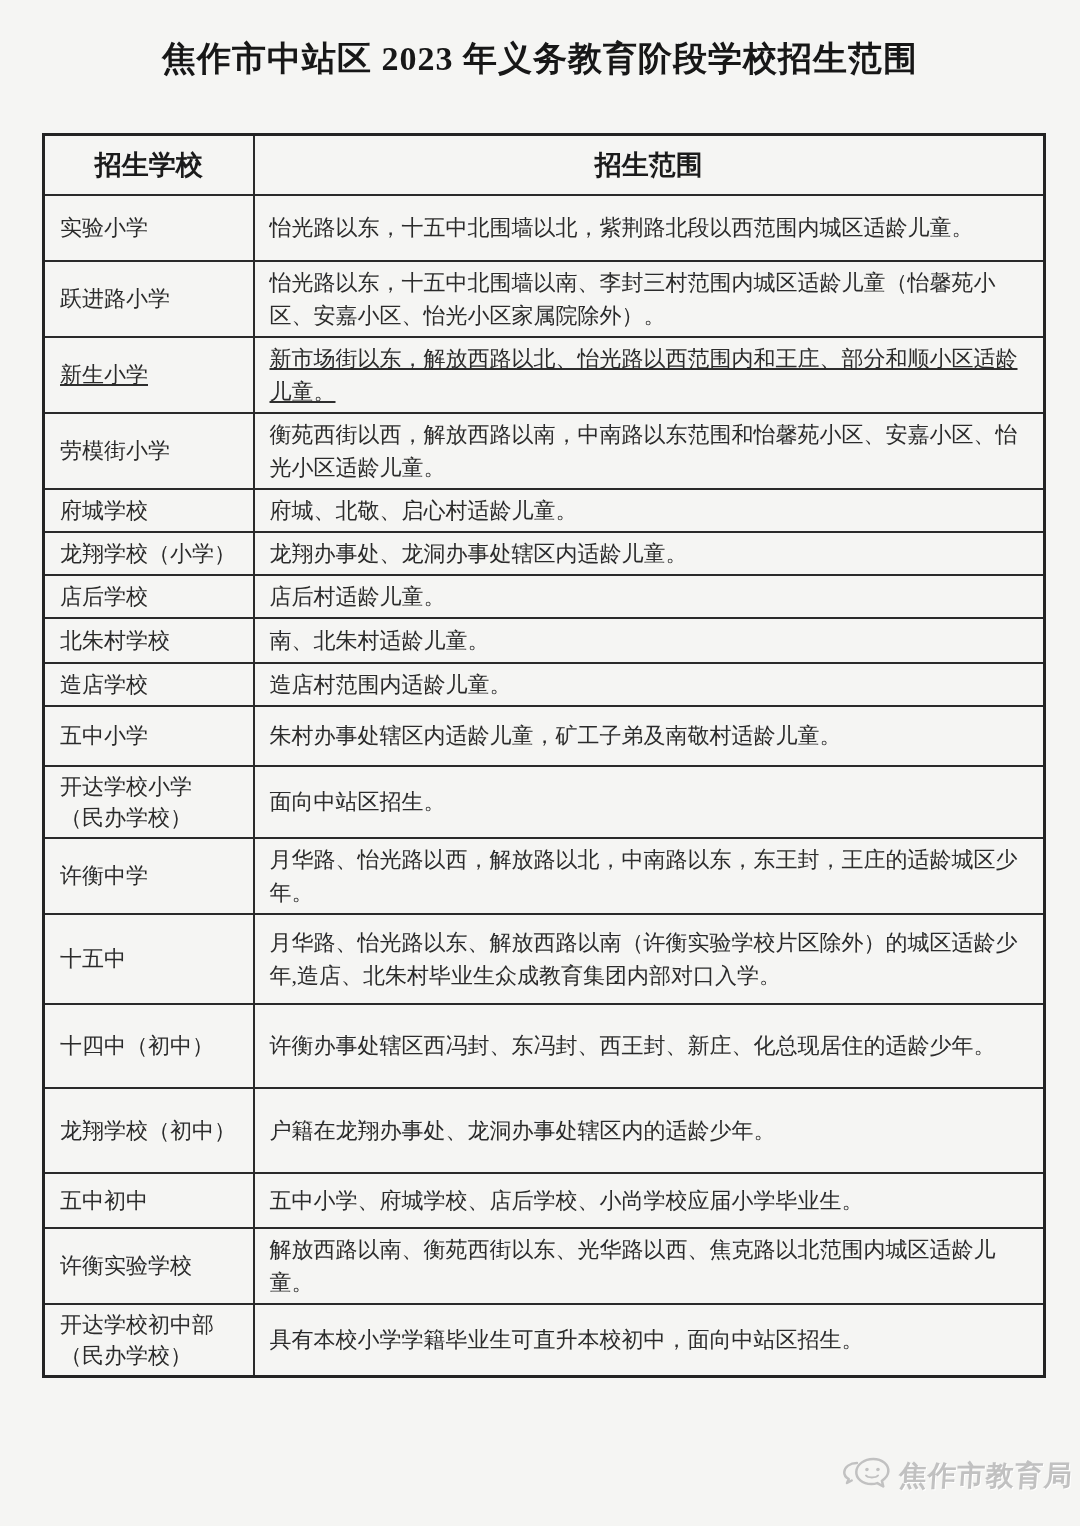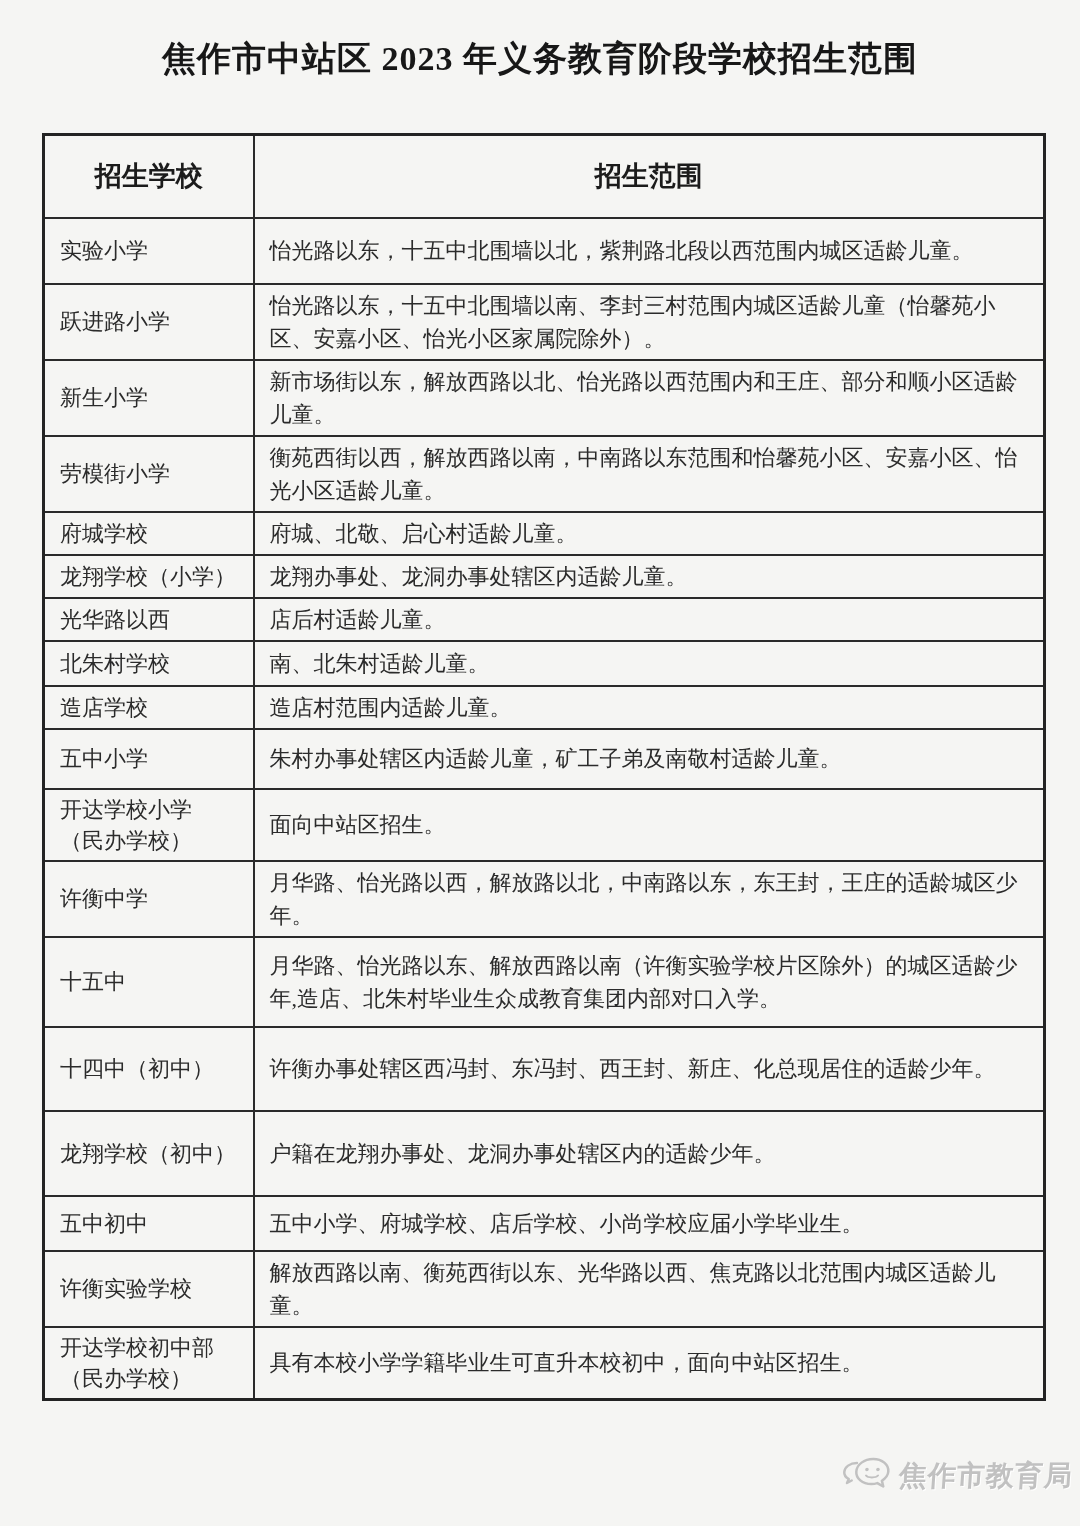"招生学校" tr { height: 83px -> 60px }
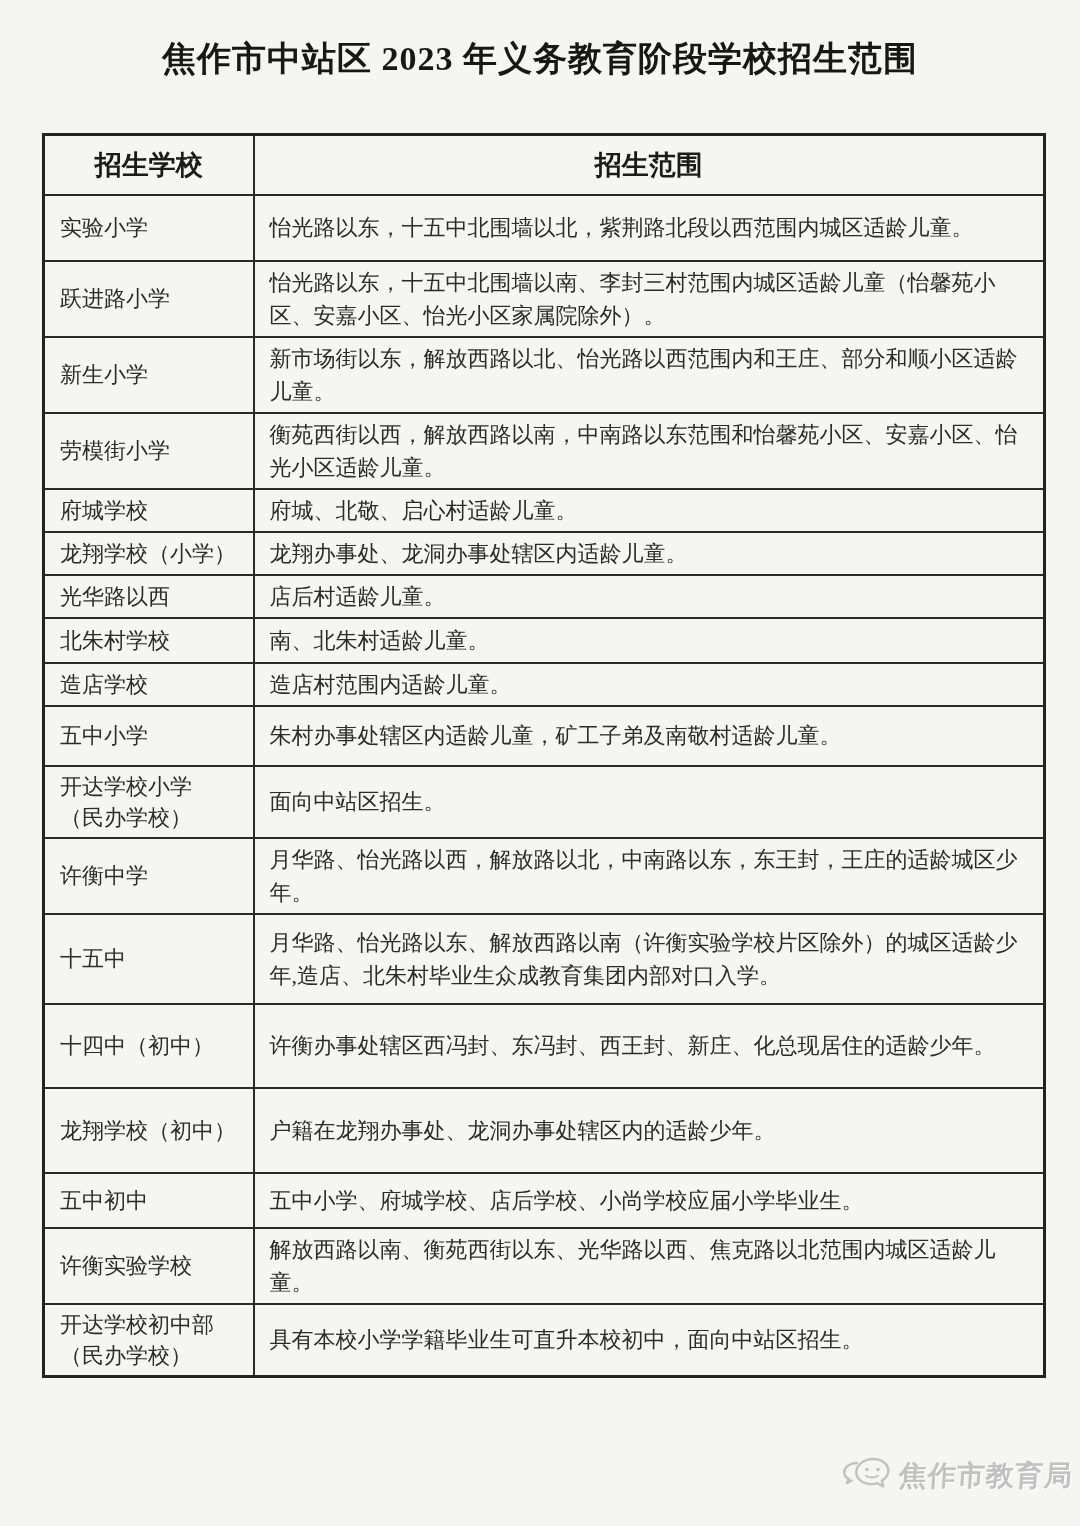"新生小学" tr { text-decoration: none -> underline }
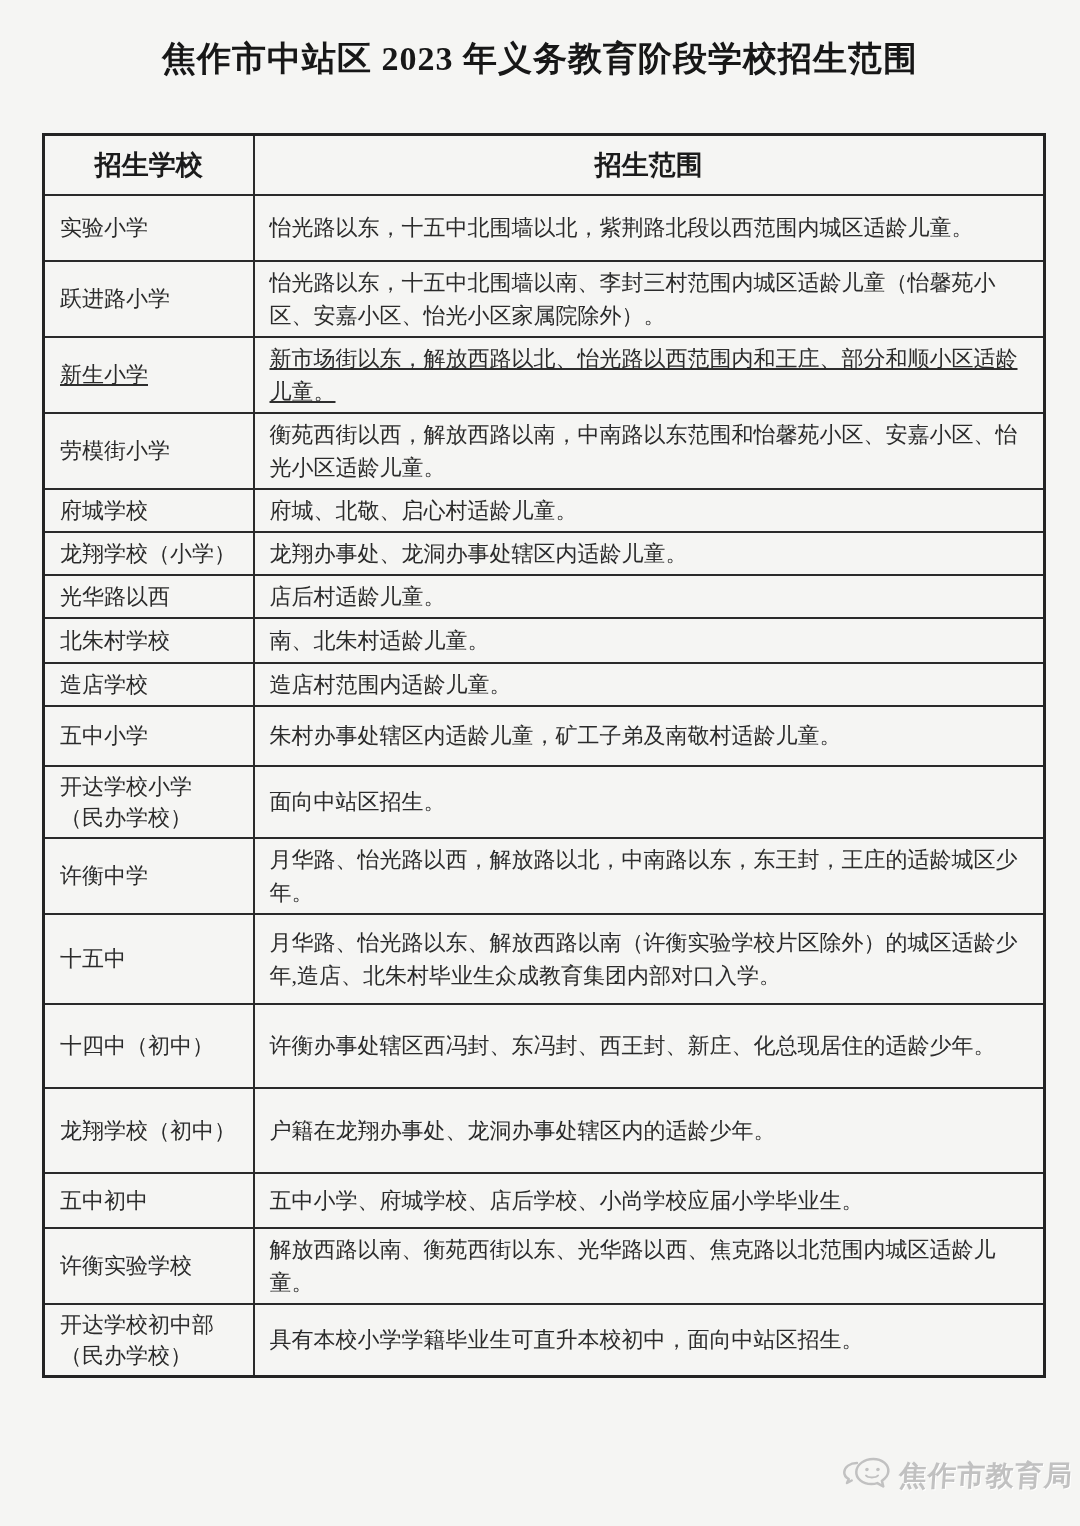"光华路以西" td.school { text: 光华路以西 -> 店后学校 }
